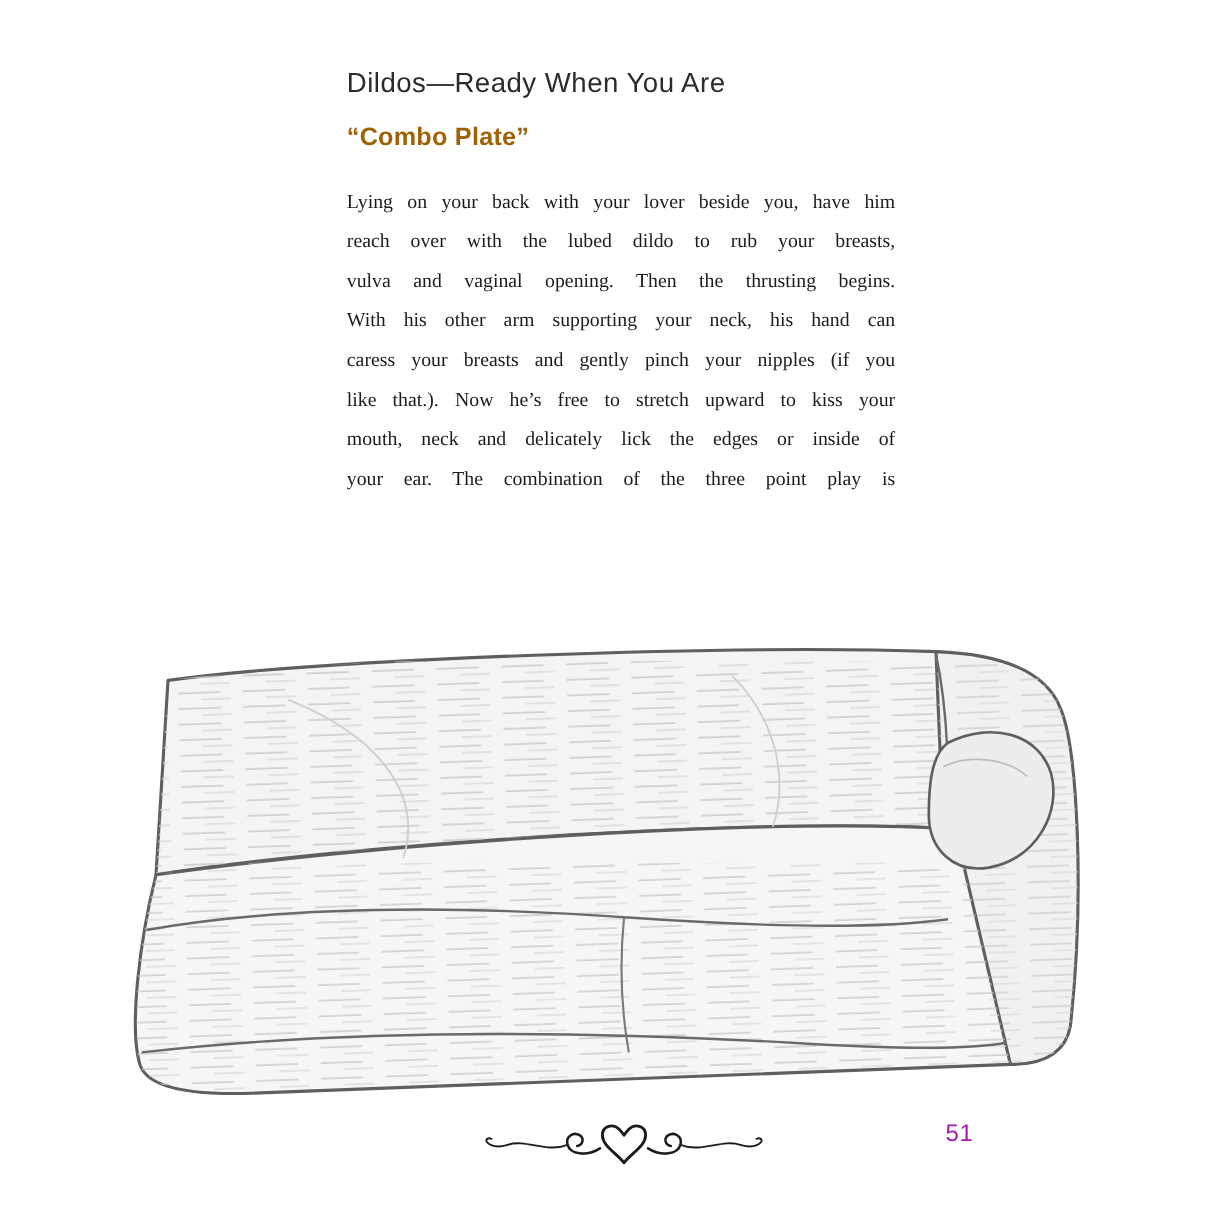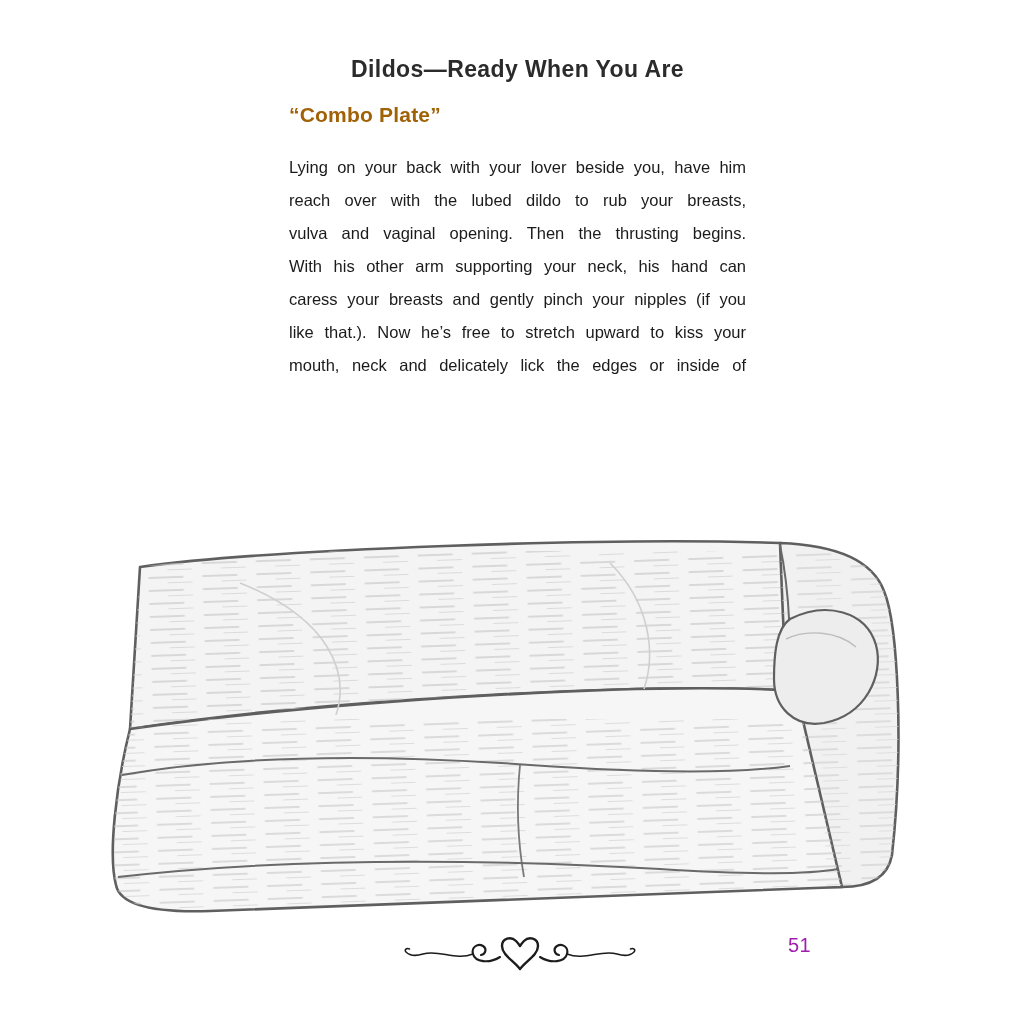"Dildos—Ready When You Are" .running-head { font-weight: 700 -> 400; text-align: center -> left }
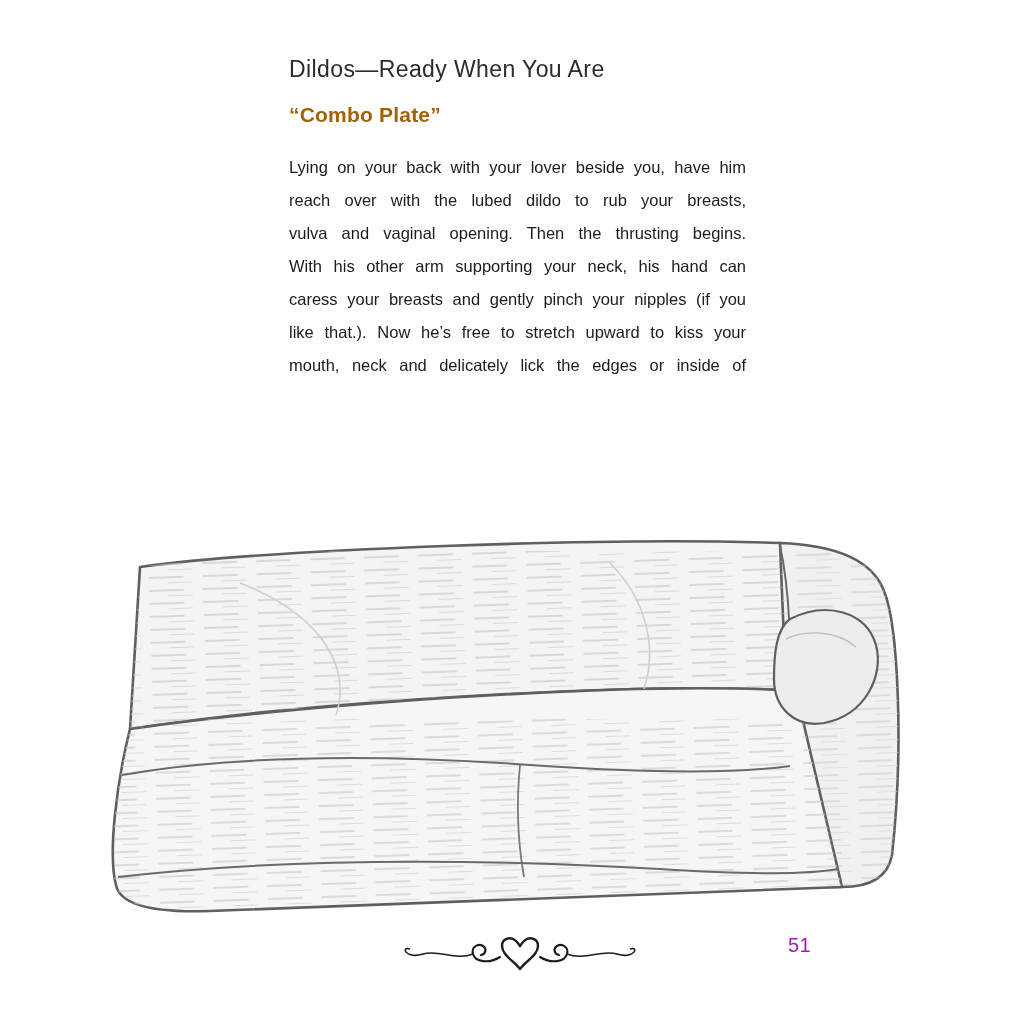"Lying on your back with" .body-line { font-family: none -> Liberation Serif, serif }
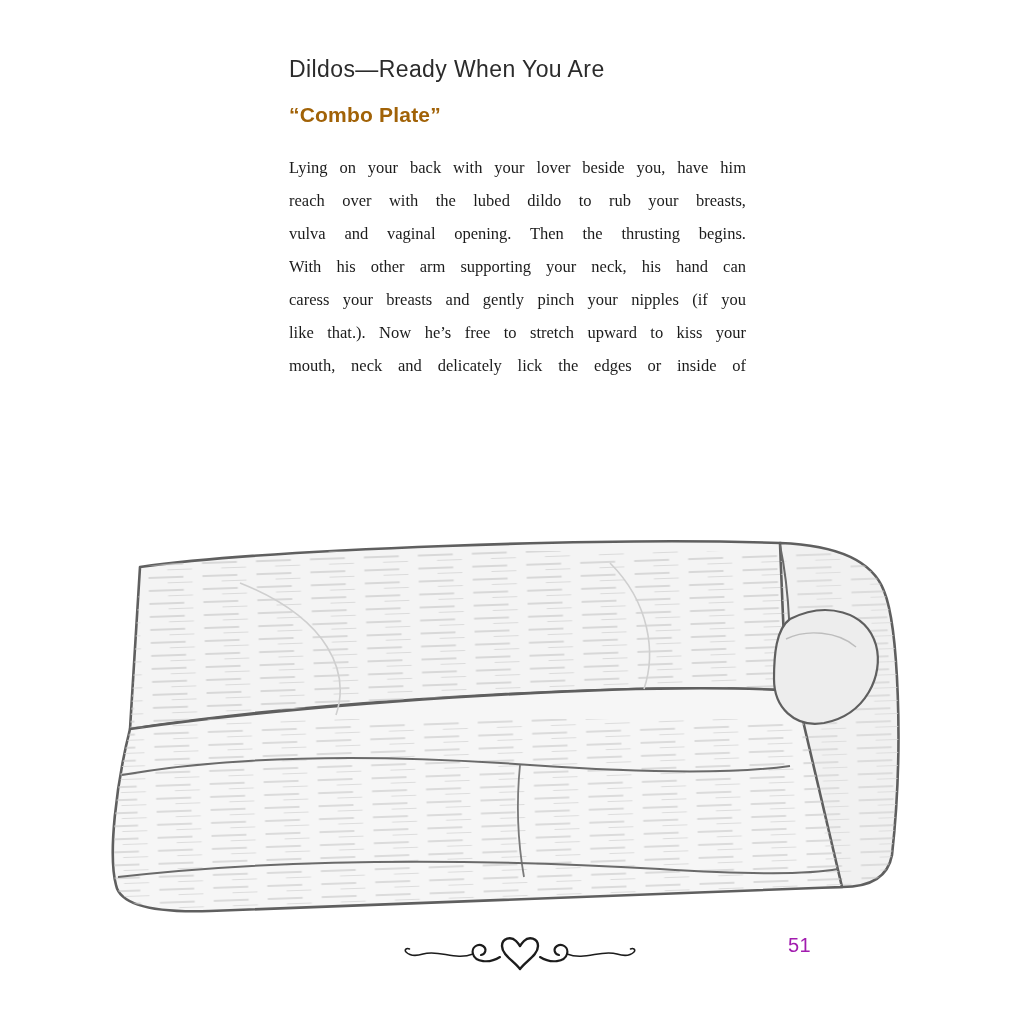"your ear. The combination of" div.body-line { html: none -> <div>your ear. The combination of the three point play is</div> }
